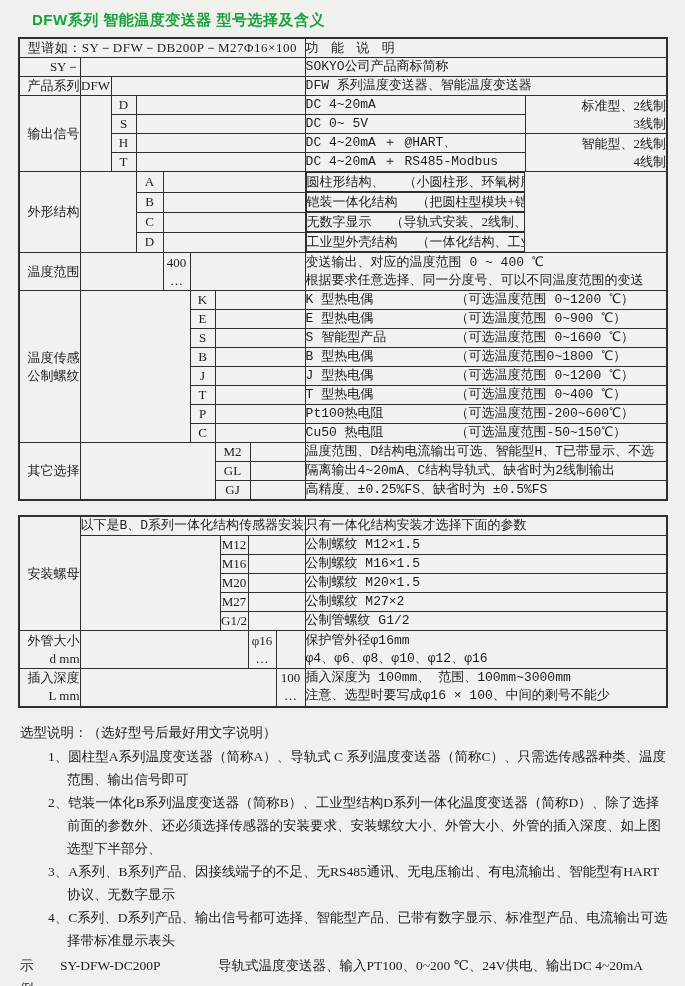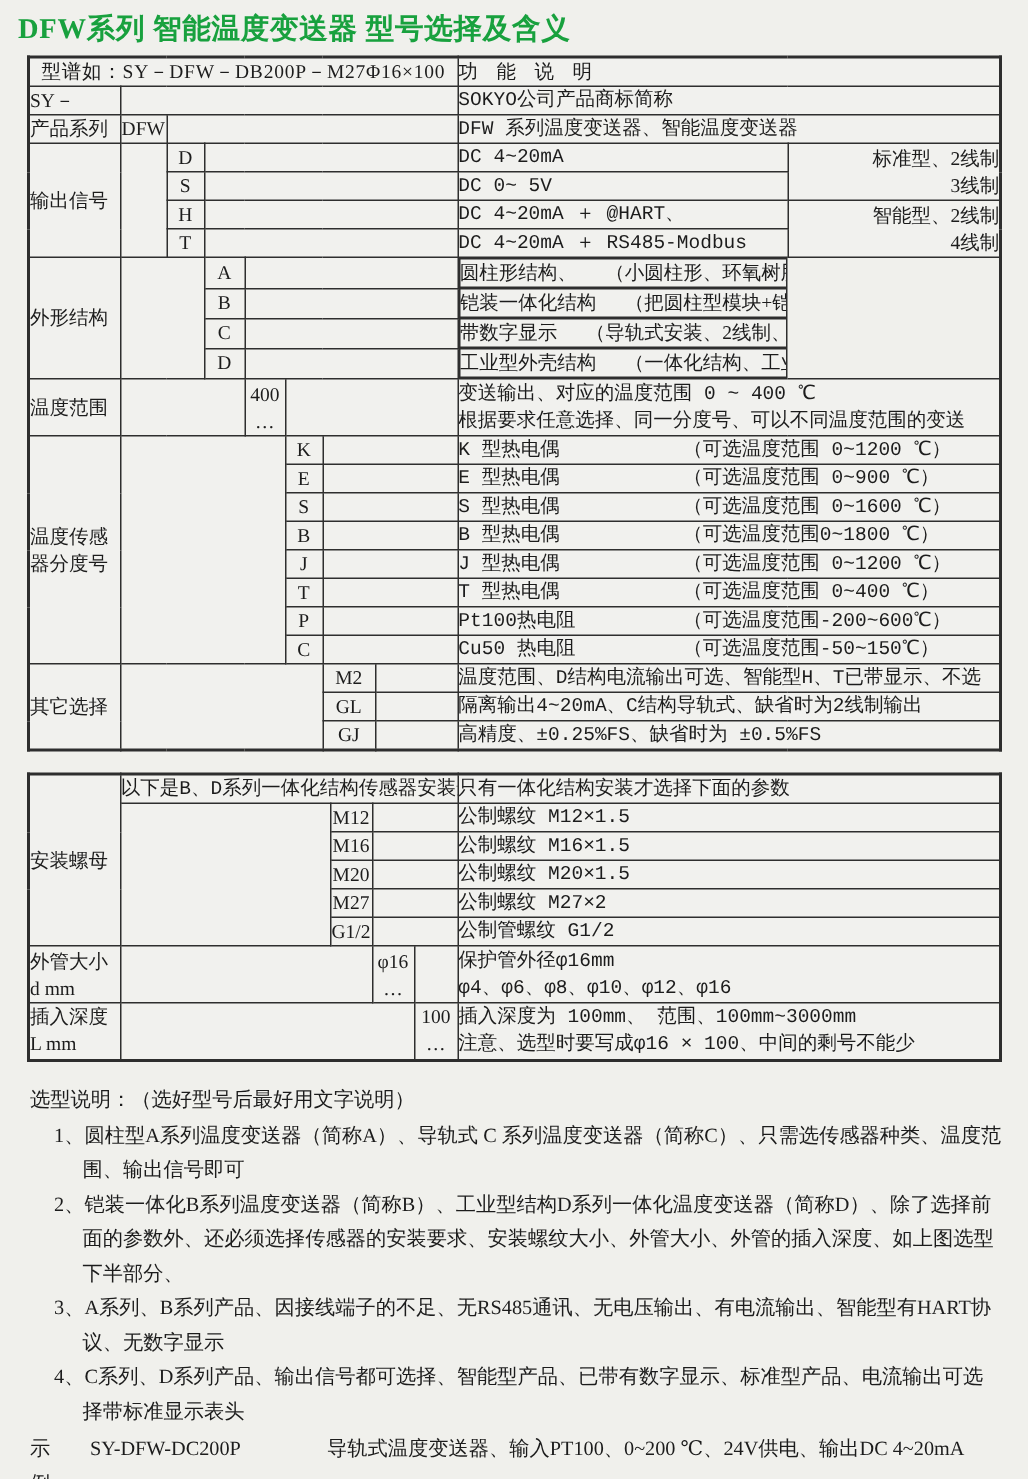"DFW系列 智能温度变送器 型号选择及含义" .page-title { font-family: Liberation Serif, serif -> Liberation Sans, sans-serif; font-size: 19px -> 15px; margin: 8px 0 5px 12px -> 8px 0 5px 32px }
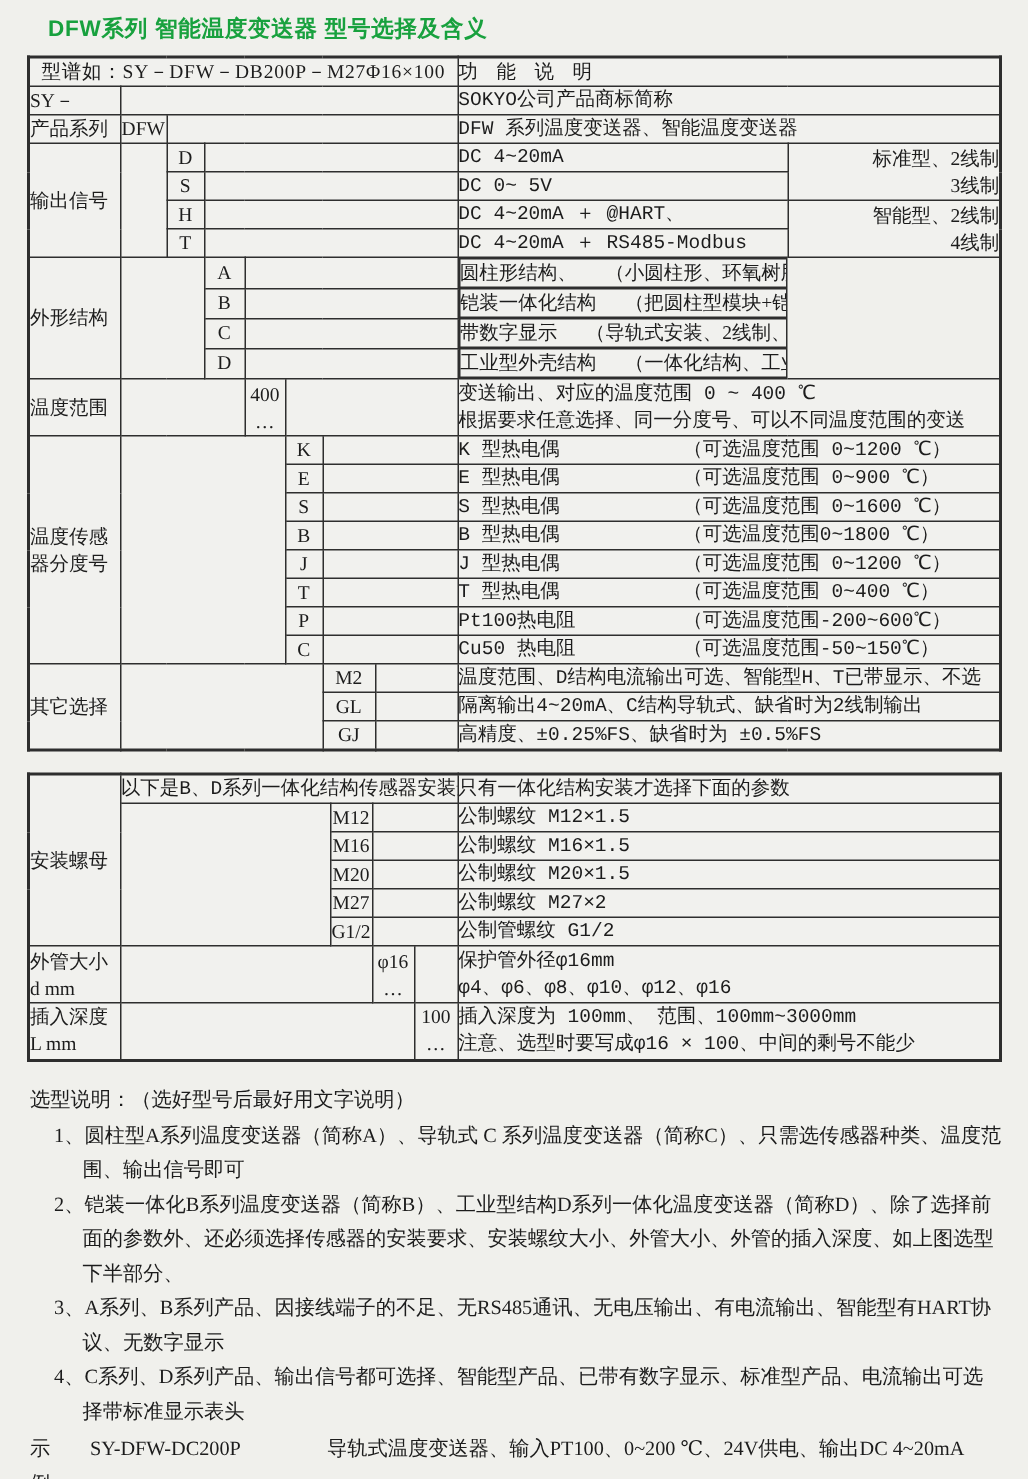"SY－" .lbl { text-align: left -> right }
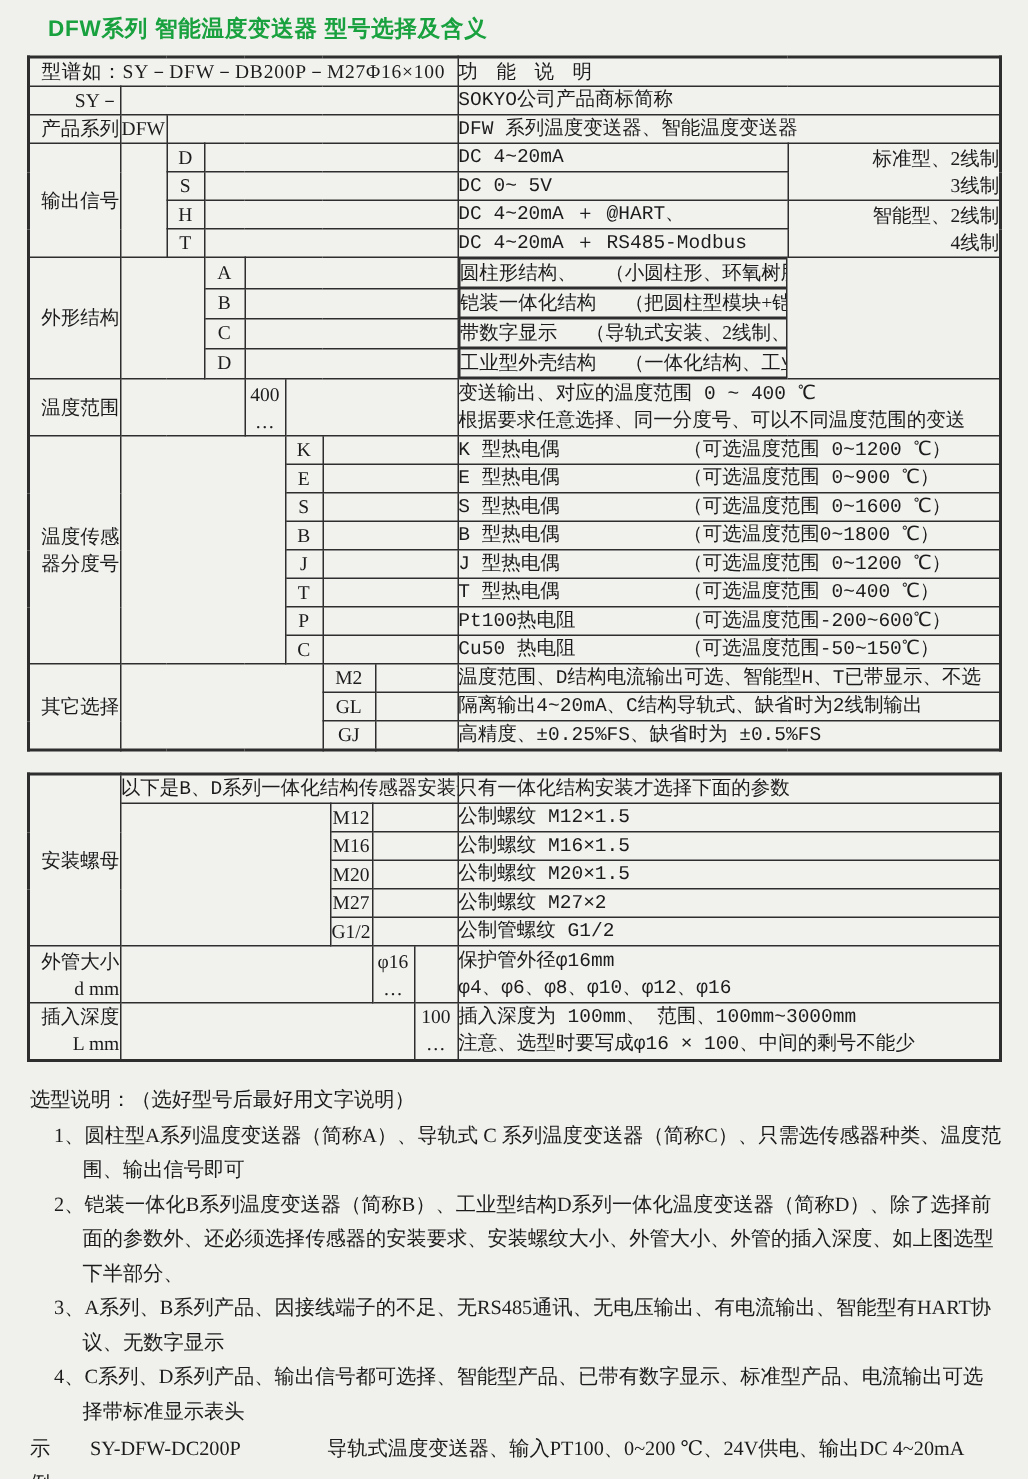"带数字显示" span { text: 带 -> 无 }
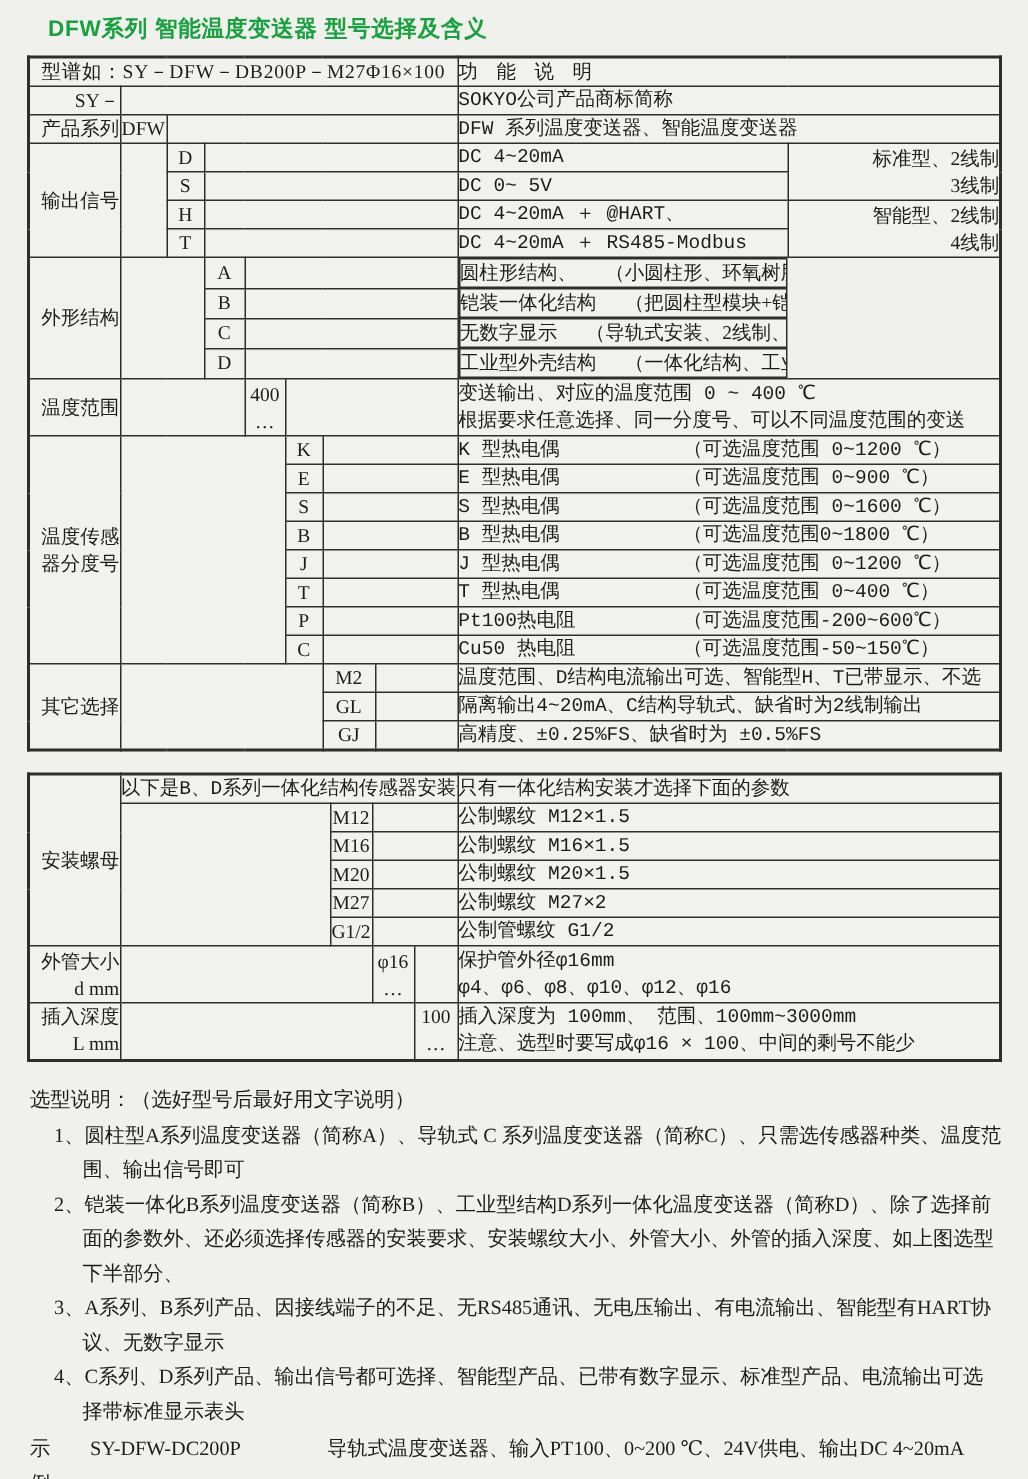"S 型热电偶" span.sname { text: 型热电偶 -> 智能型产品 }
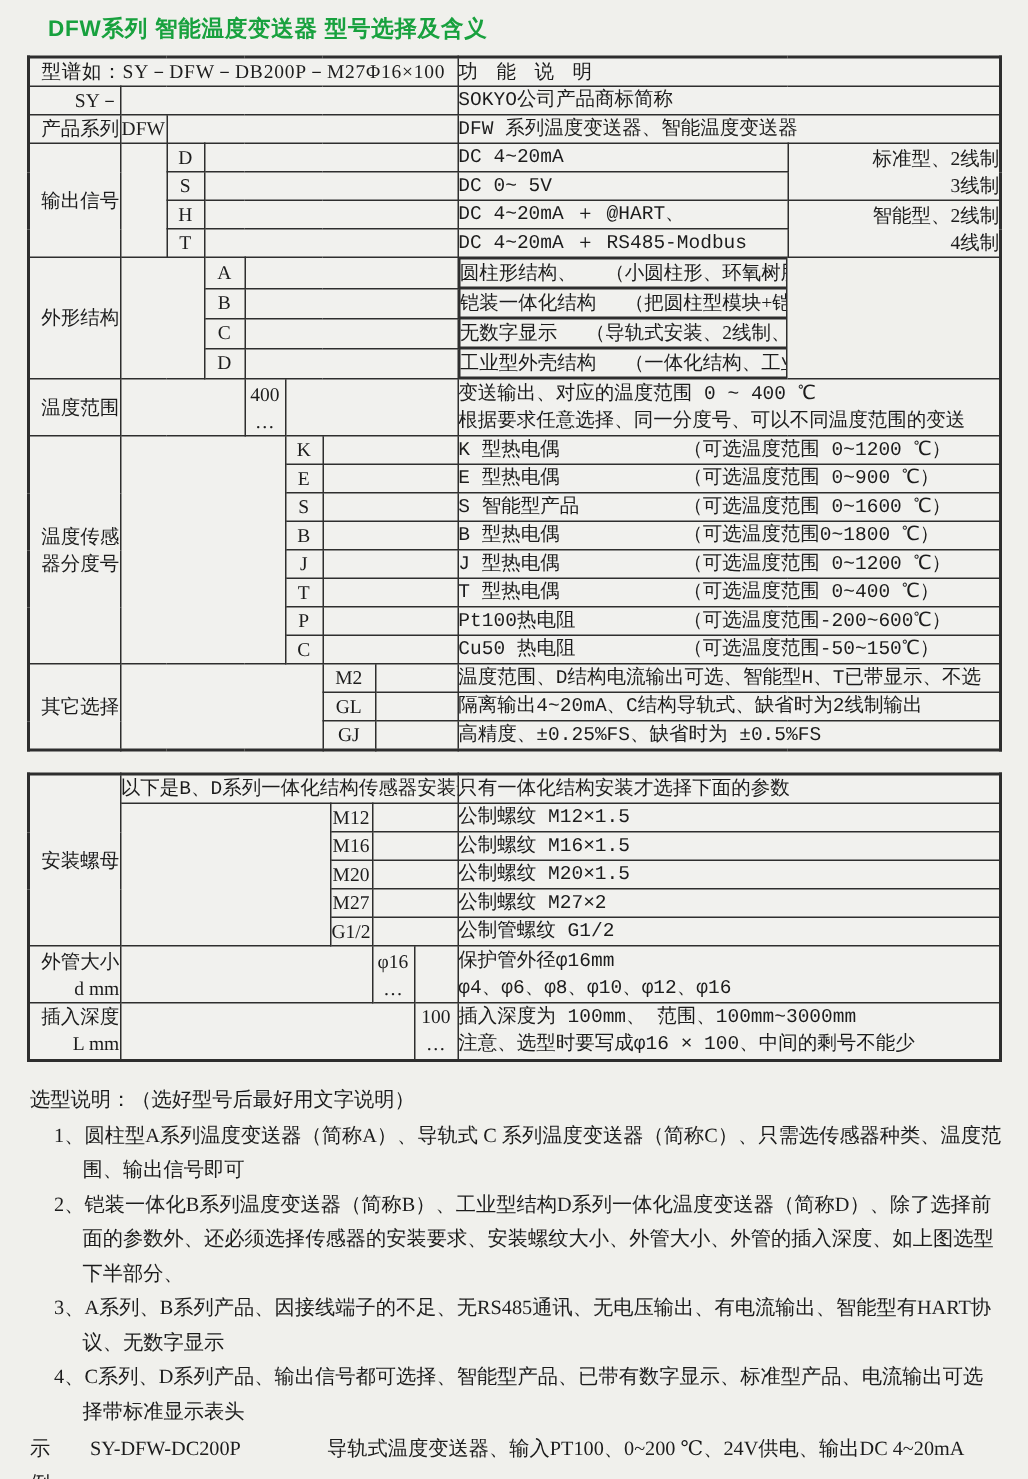"器分度号" div { text: 器分度号 -> 公制螺纹 }
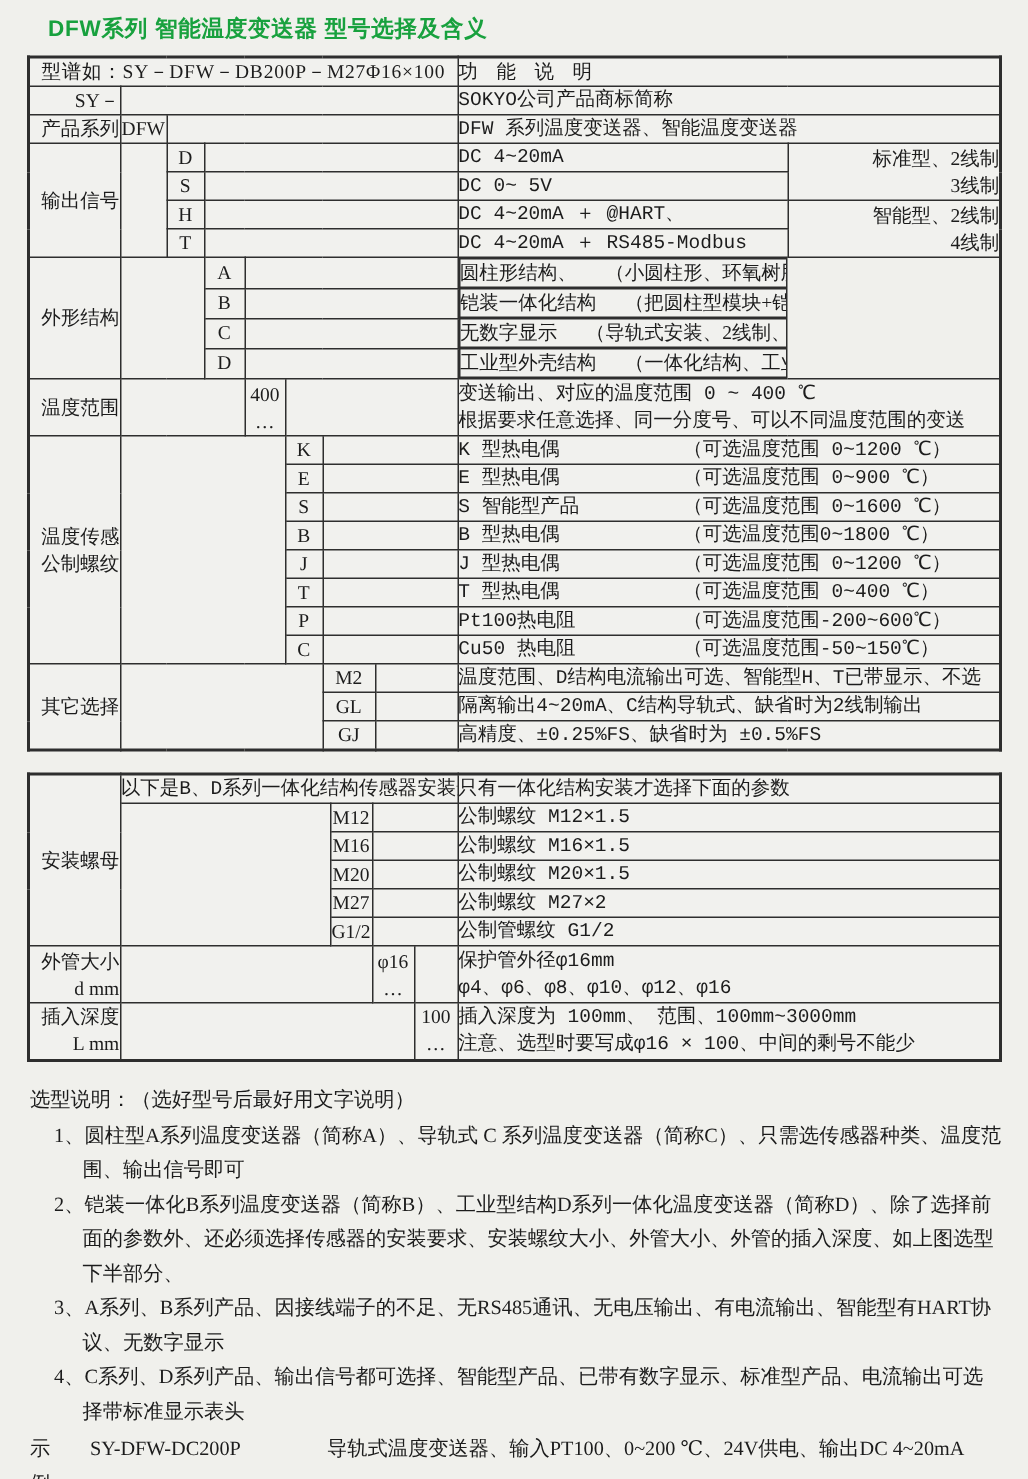"1、圆柱型A系列温度变送器（简称A）、导轨式 C" .note-item { margin-left: 16px -> 28px }
